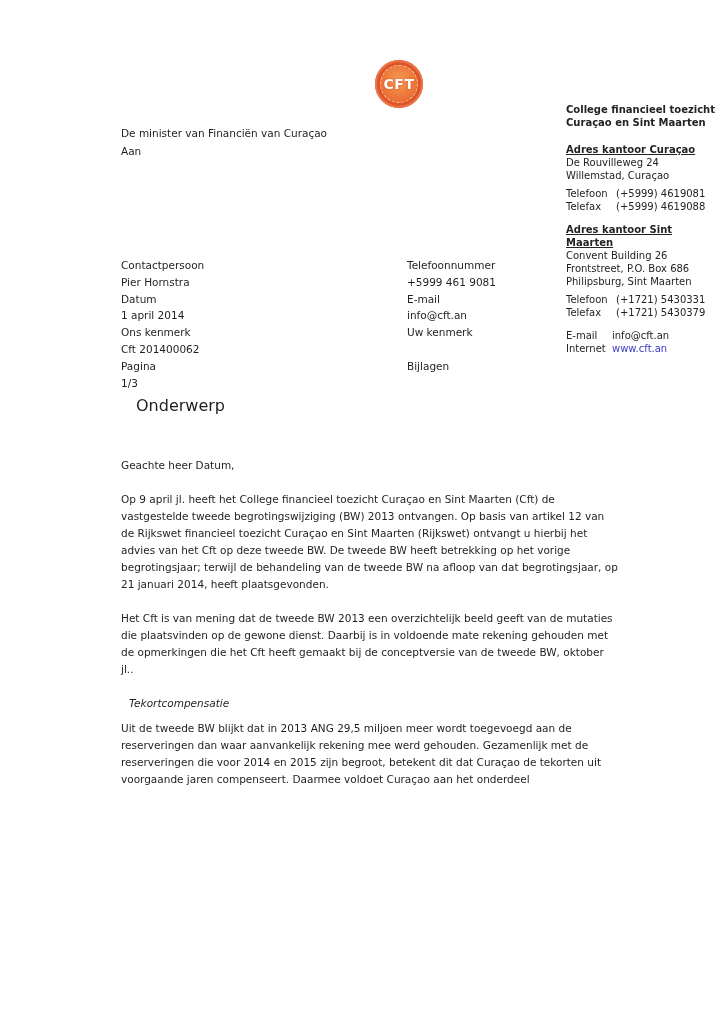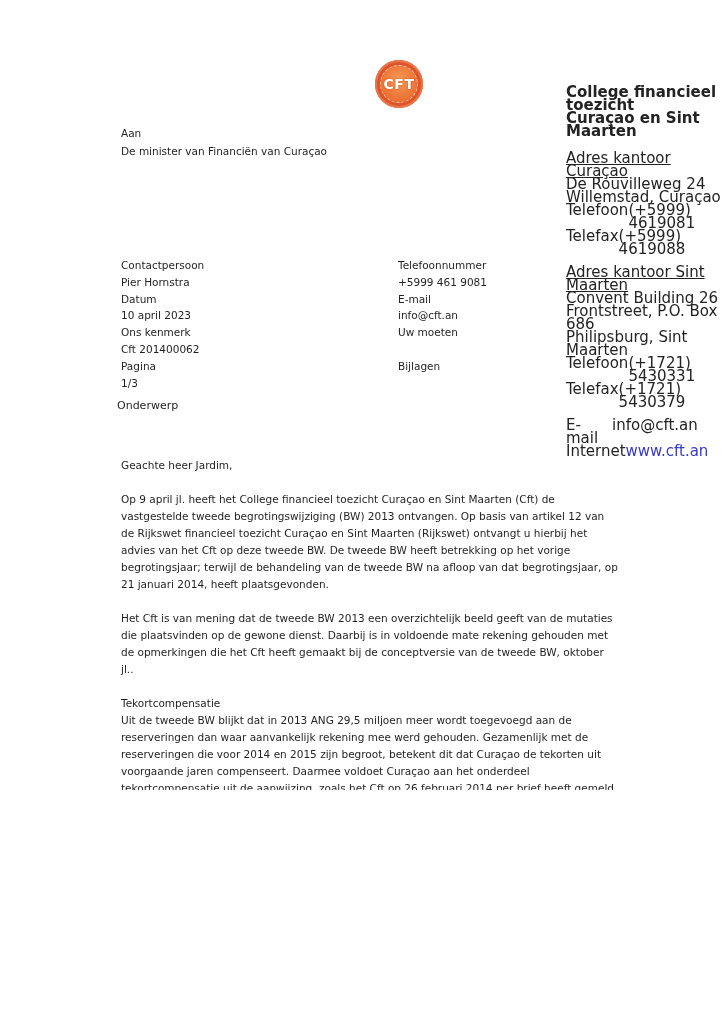"College financieel toezicht" .sidebar { font-size: 15px -> 10px; top: 86px -> 103px }
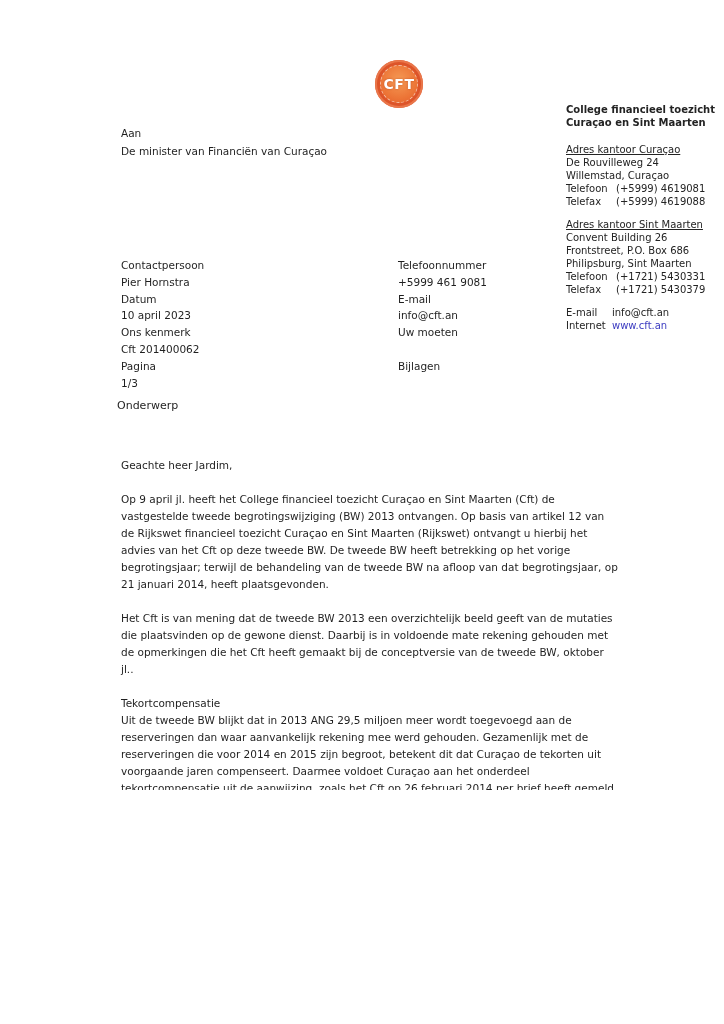"Aan" div { order: before "De minister van Financiën van" -> after "De minister van Financiën van" }
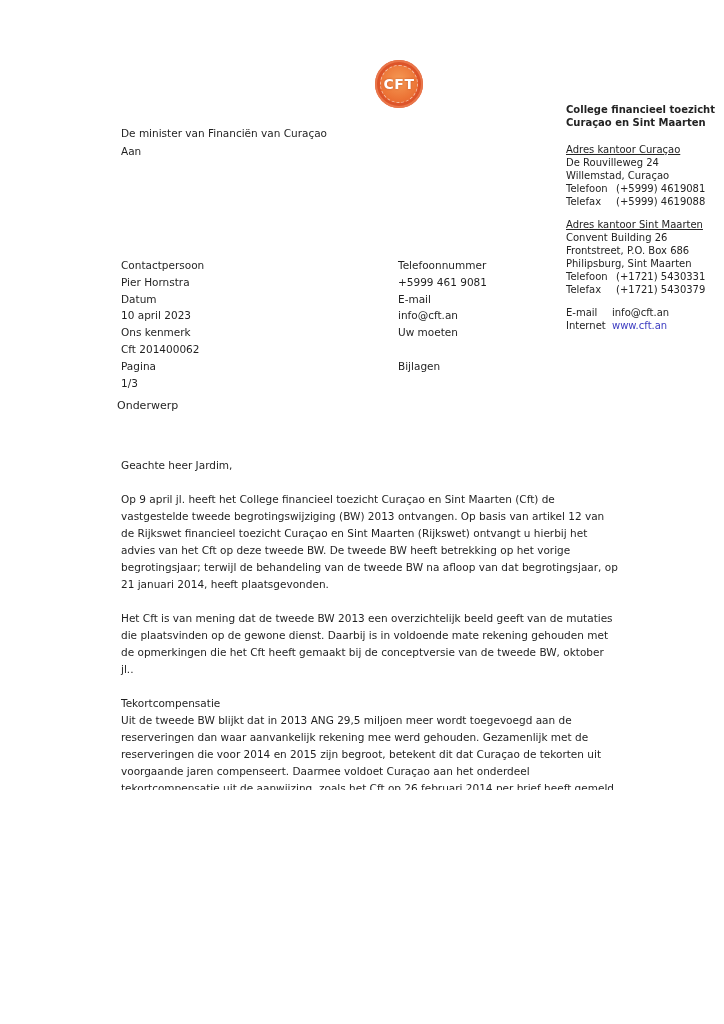"Adres kantoor Curaçao" .office-heading { font-weight: none -> bold }
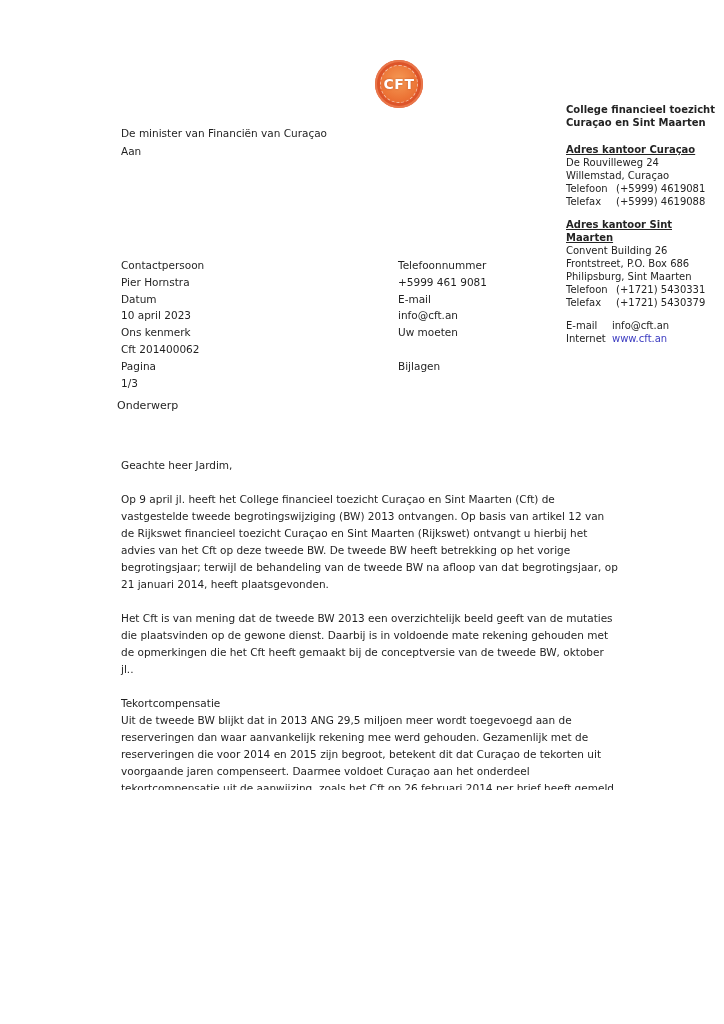"Telefoon" .phone-group { margin-top: none -> 5px }
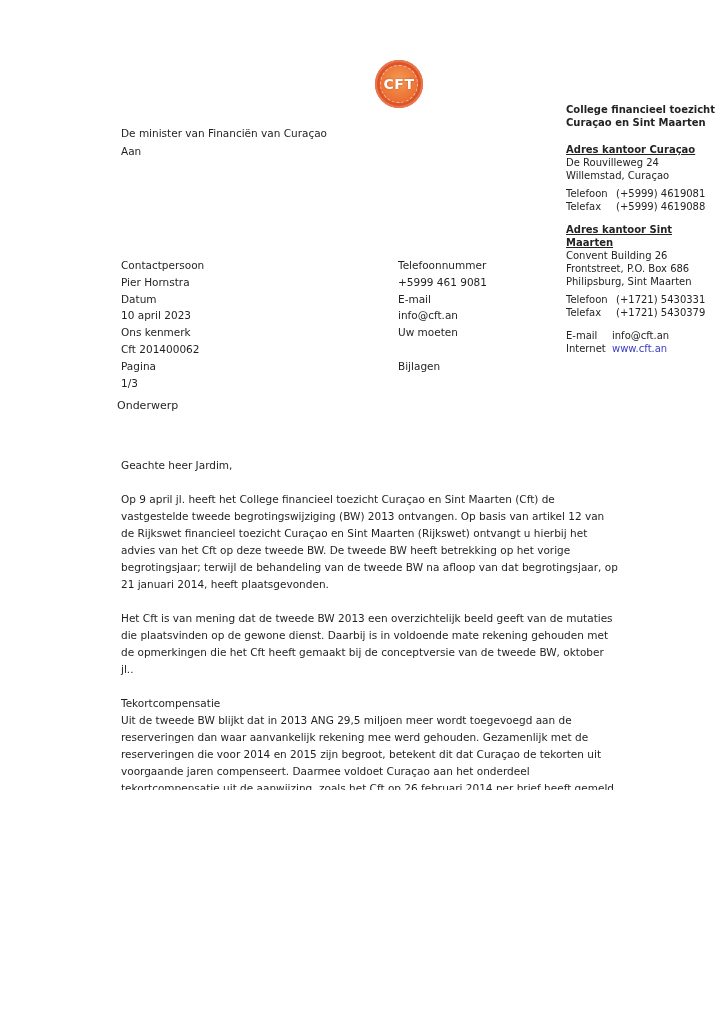"Telefoonnummer" div.meta-col { left: 277px -> 286px }
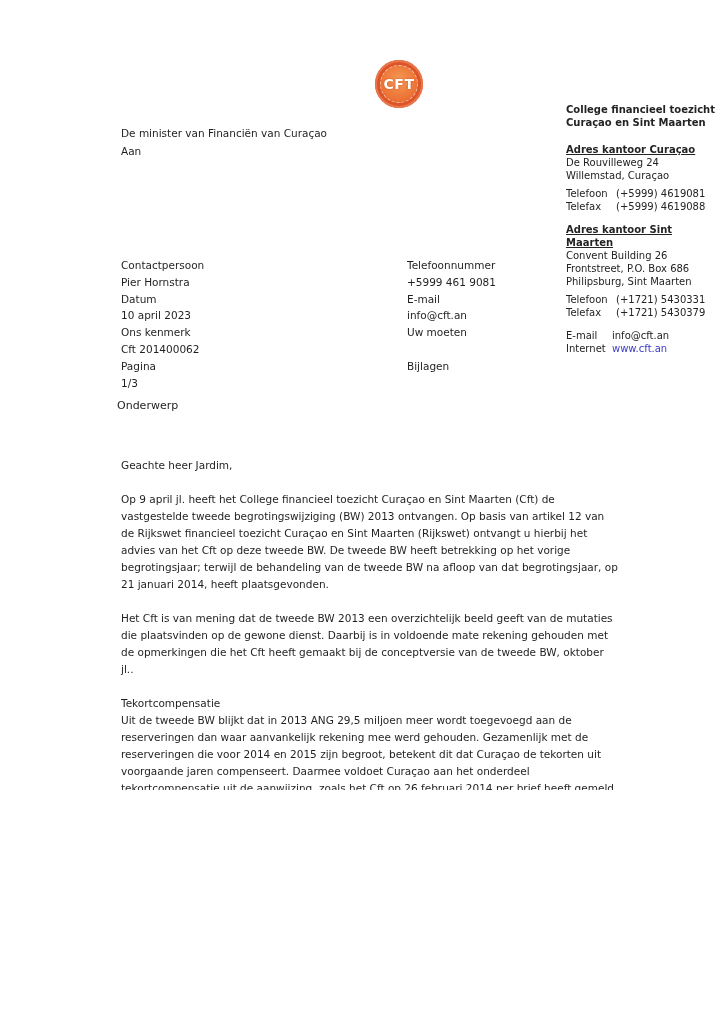"10 april 2023" div.line { text: 10 april 2023 -> 1 april 2014 }
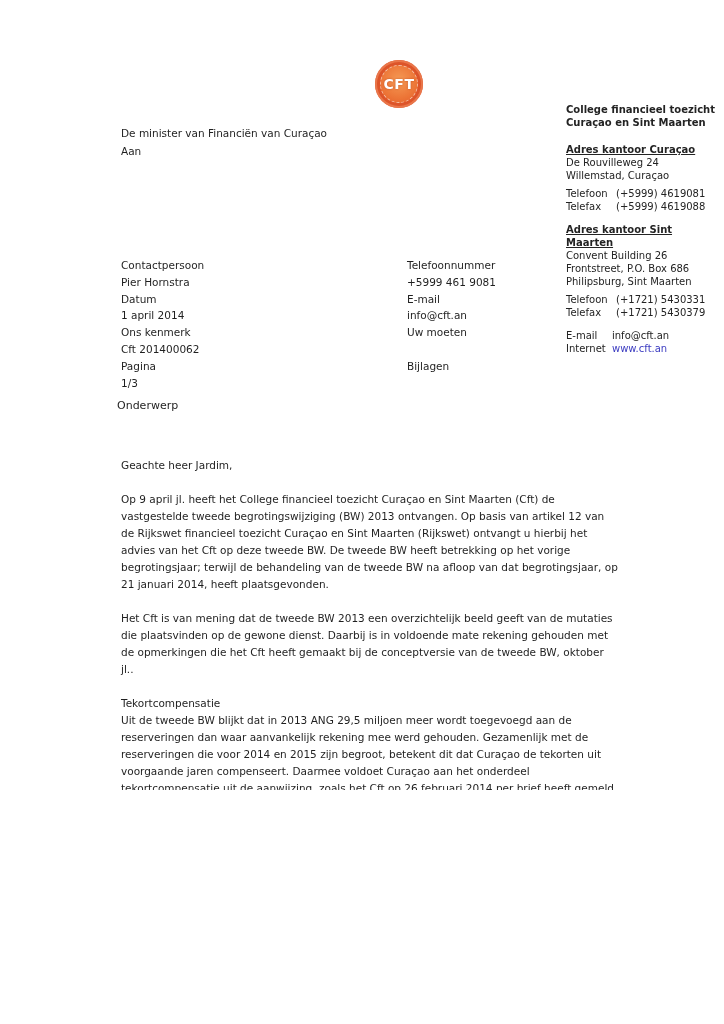"Uw moeten" div.line { text: moeten -> kenmerk }
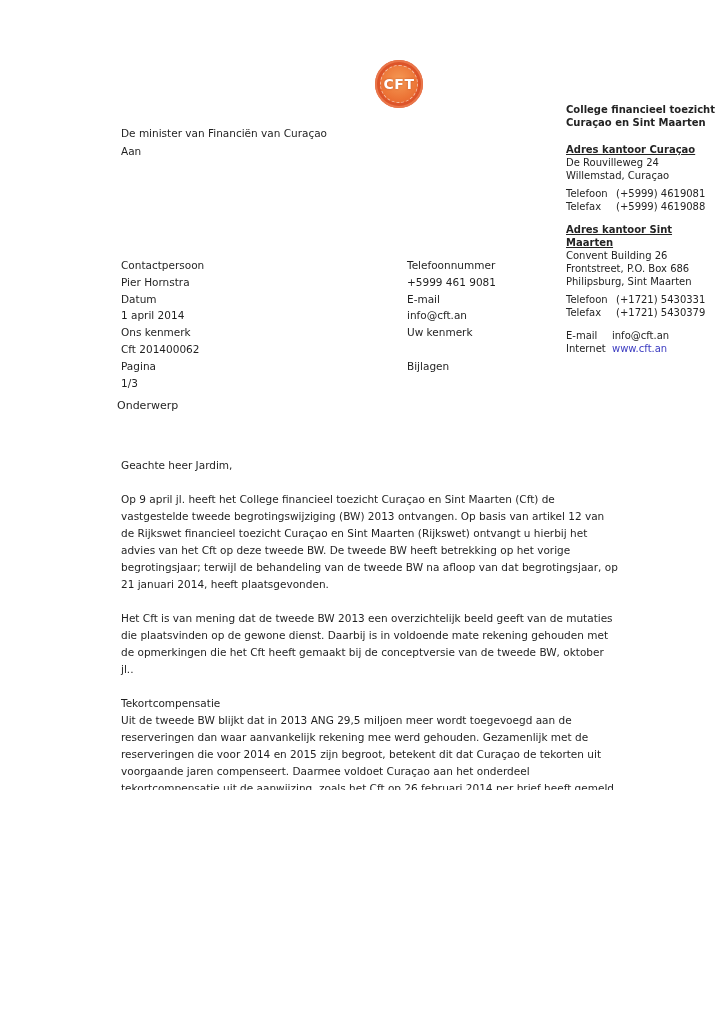"Onderwerp" .subject { font-size: 11px -> 16px; left: 117px -> 136px }
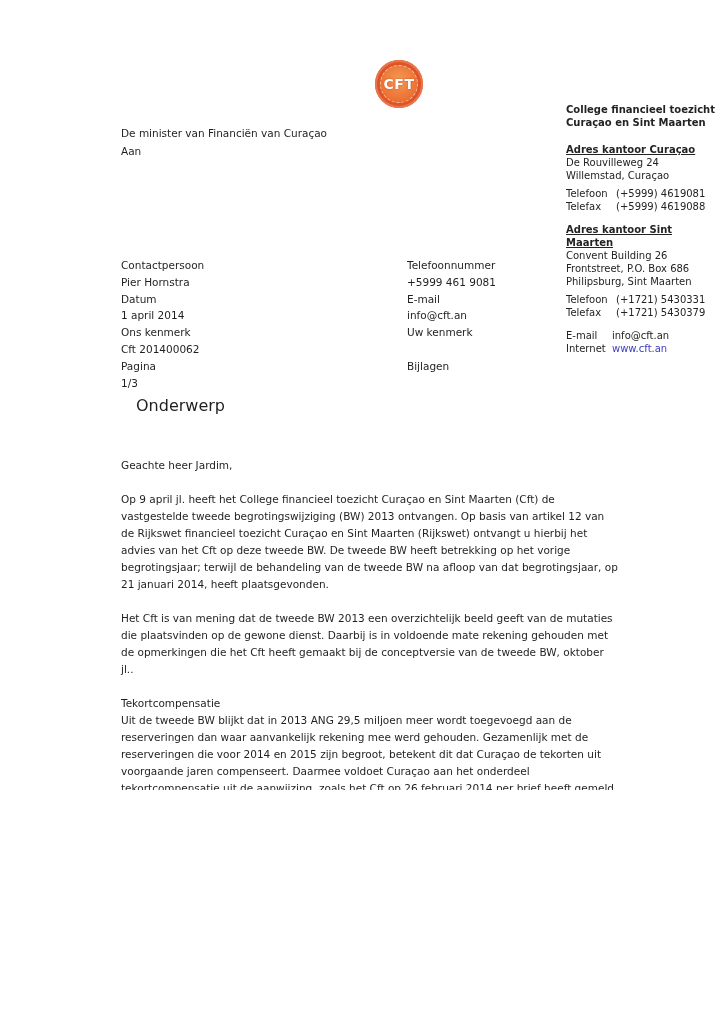"Geachte heer Jardim," p.salutation { text: Jardim -> Datum }
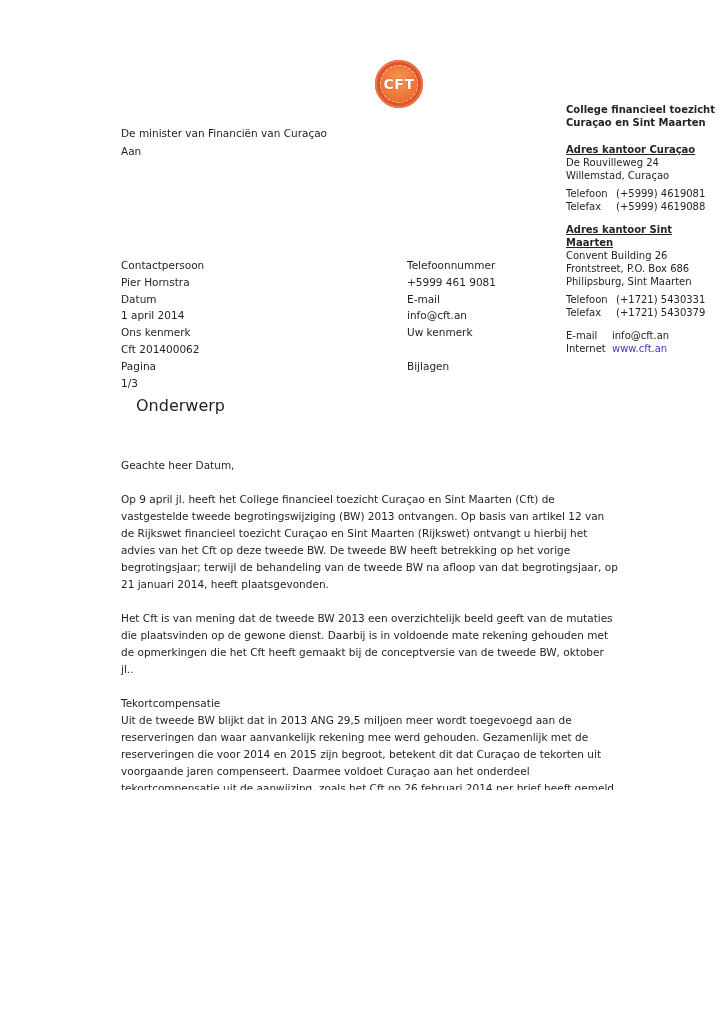"Tekortcompensatie" .letter-body .heading-italic { font-style: none -> italic; margin: 0 -> 8px }
